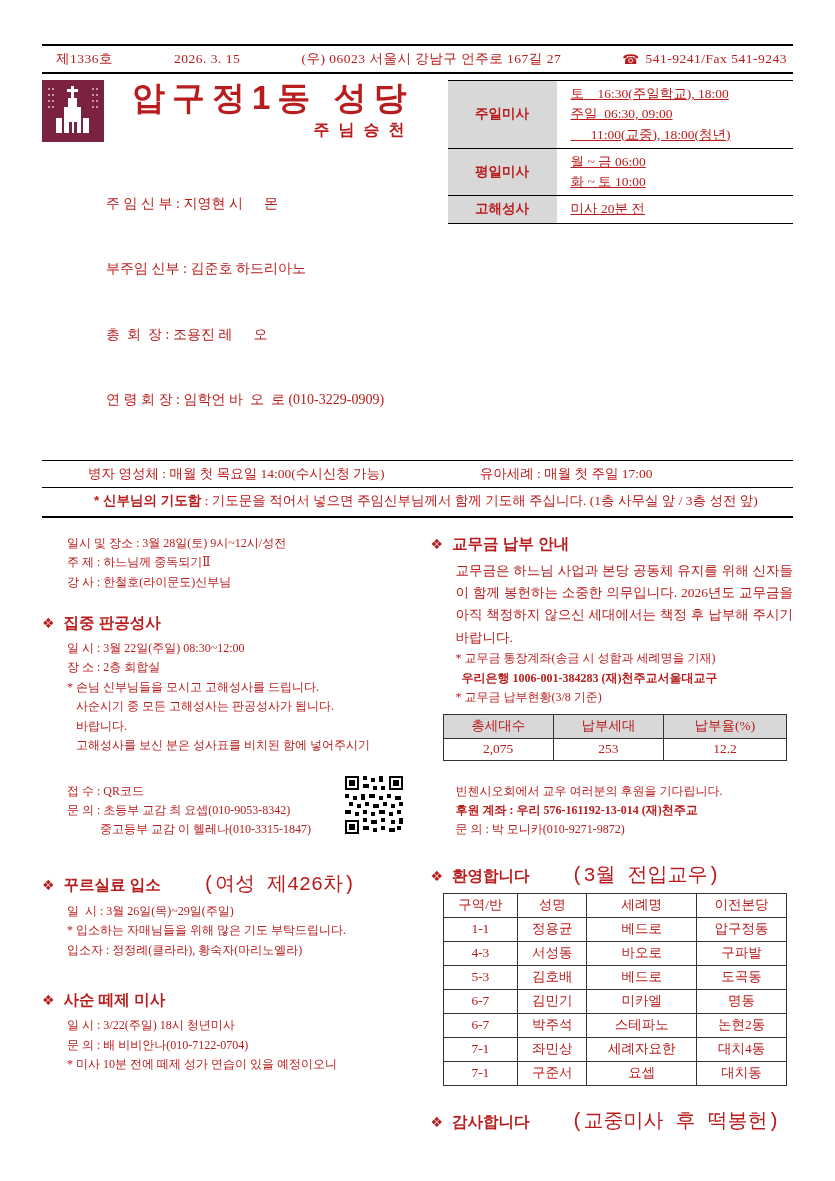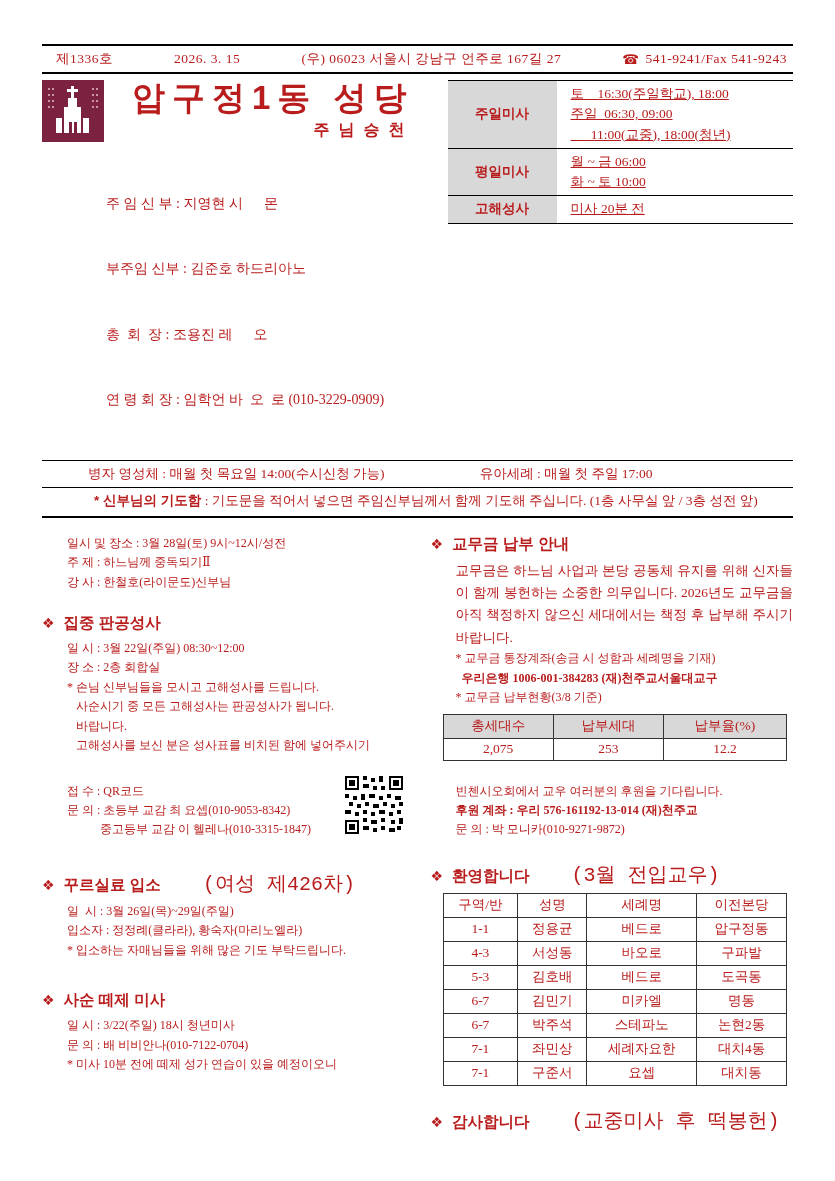"입소자 : 정정례(클라라), 황숙자(마리노엘라)" div { order: before "* 입소하는 자매님들을 위해 많은" -> after "* 입소하는 자매님들을 위해 많은" }
